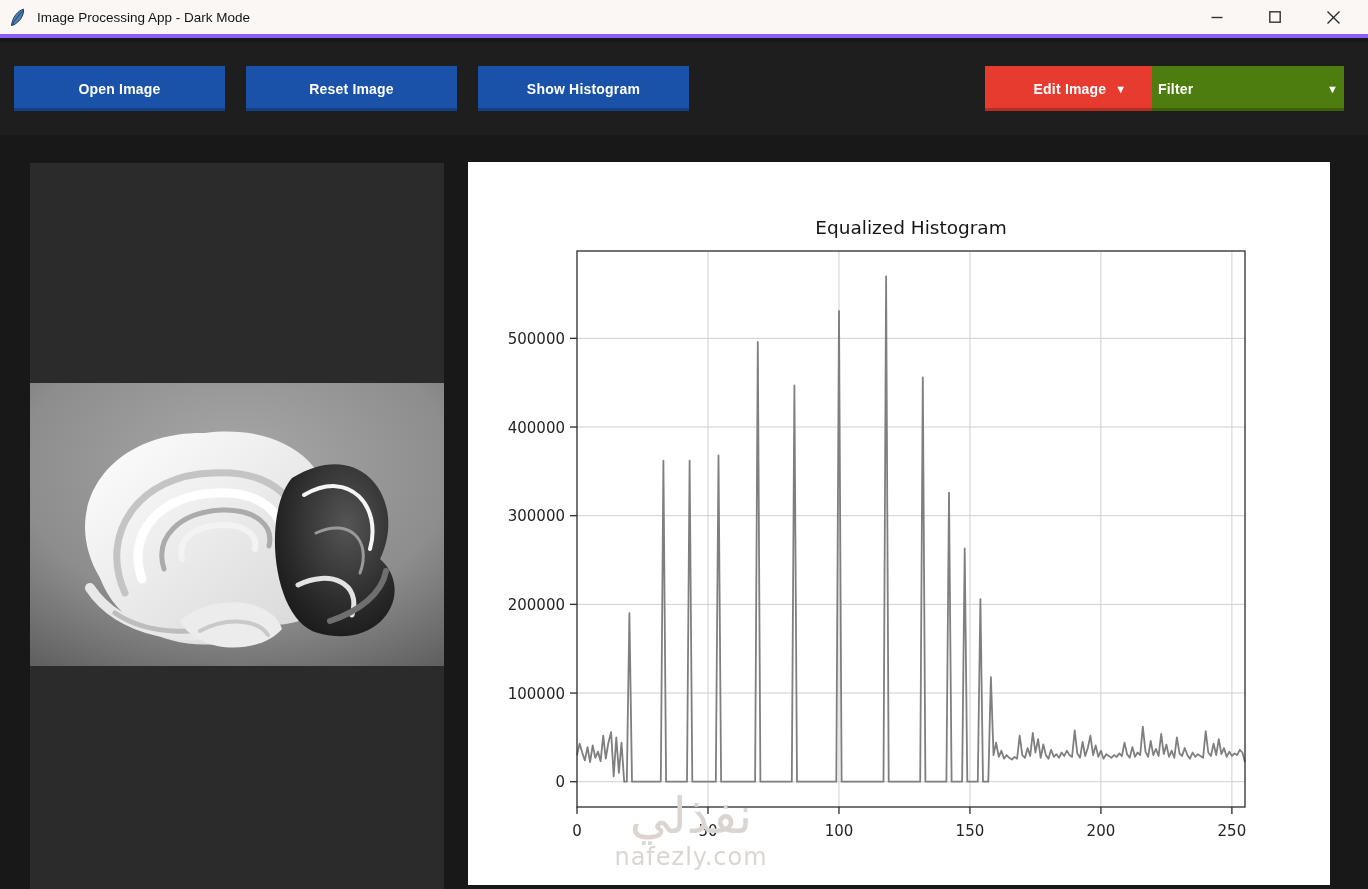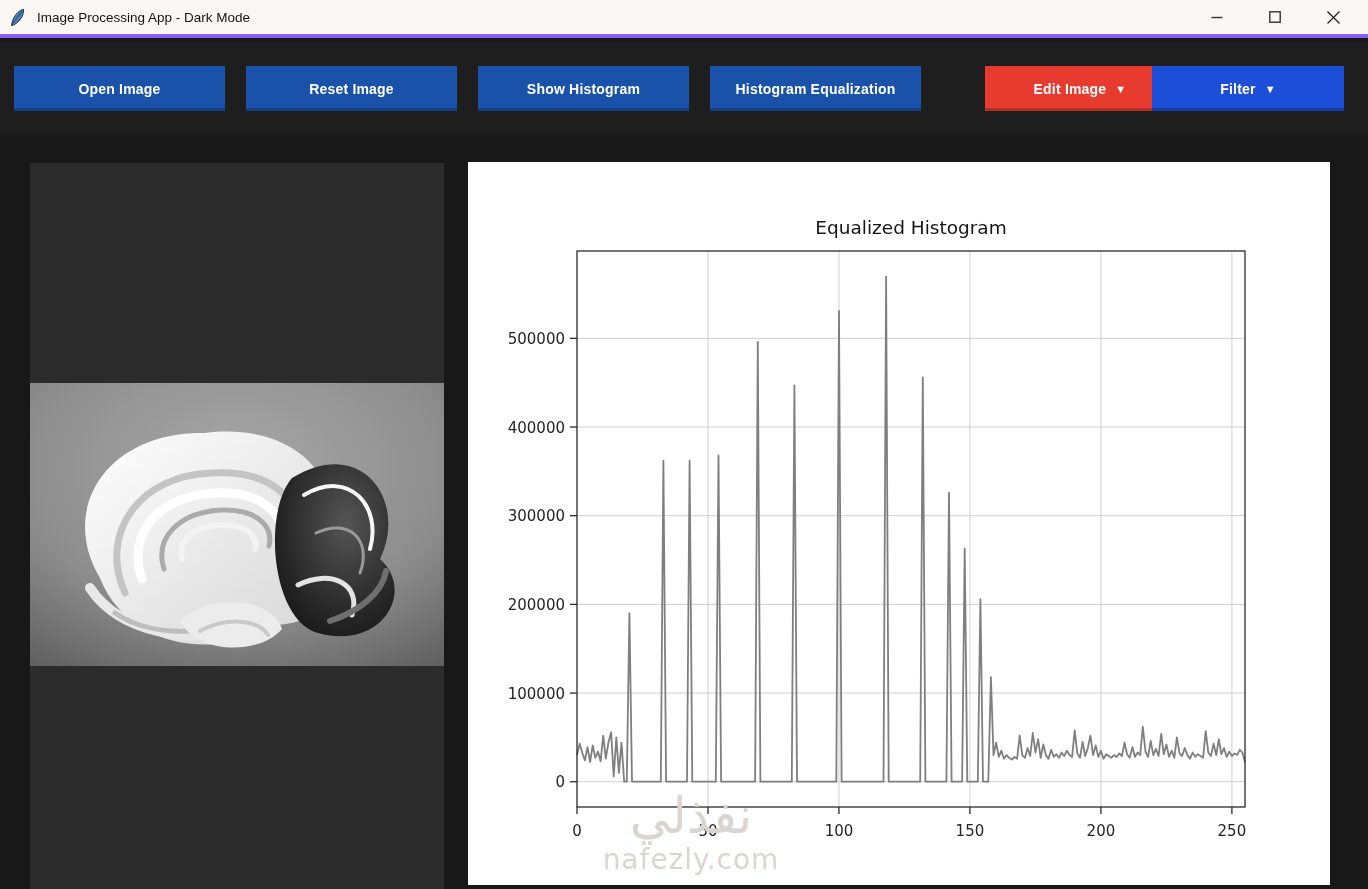"Histogram Equalization" button.btn { html: <button> <span>Histogram Equalization</span> </button> -> none }
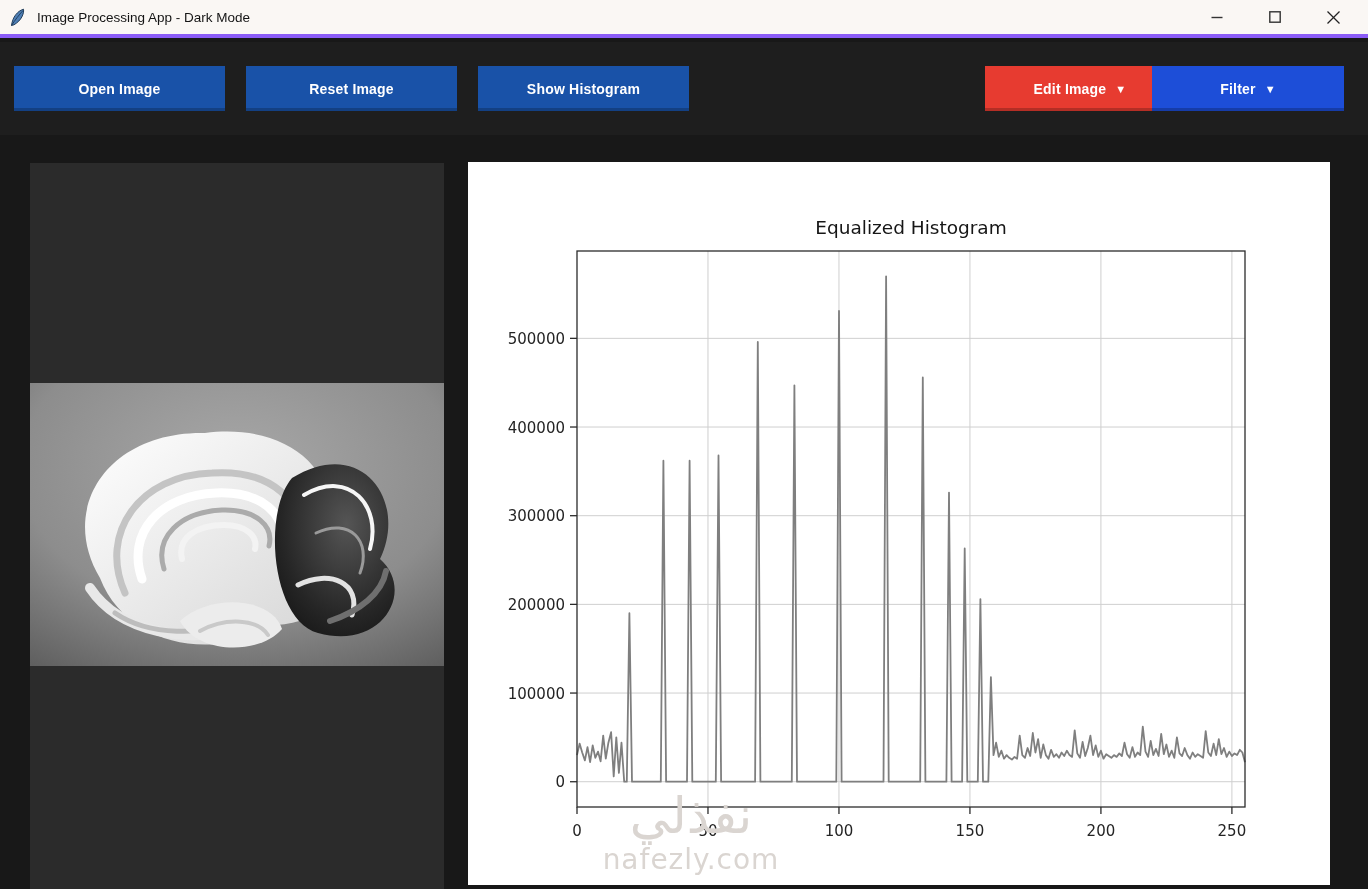"Filter" button.btn { background: #1d4ed8 -> #4d7c0f; justify-content: none -> space-between }
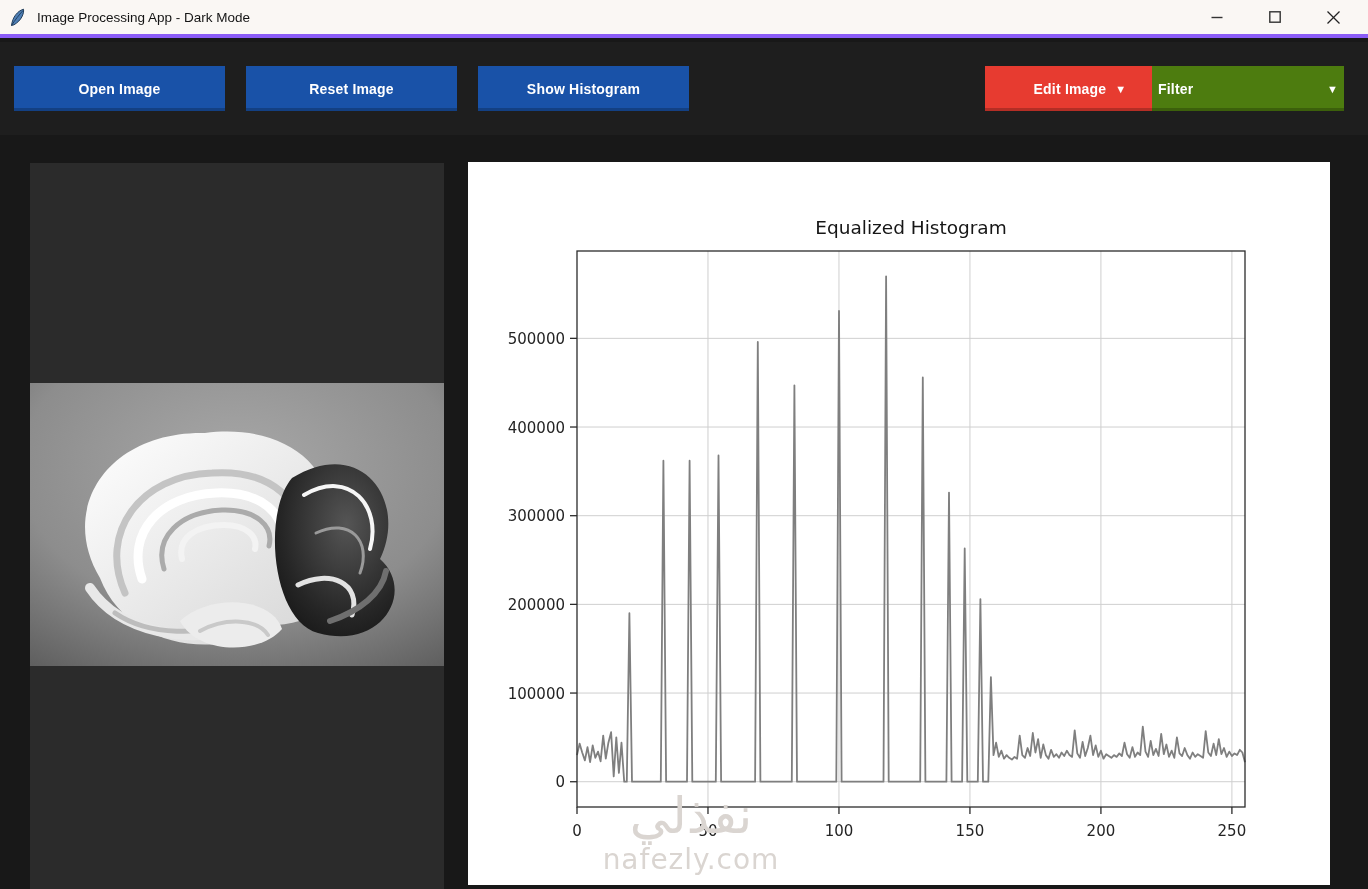"nafezly.com" .wm-domain { font-size: 28px -> 24px }
